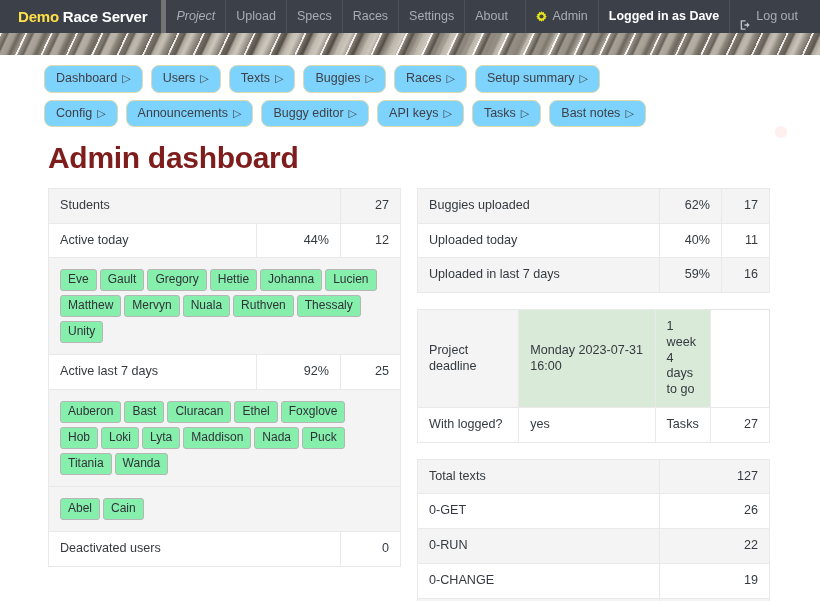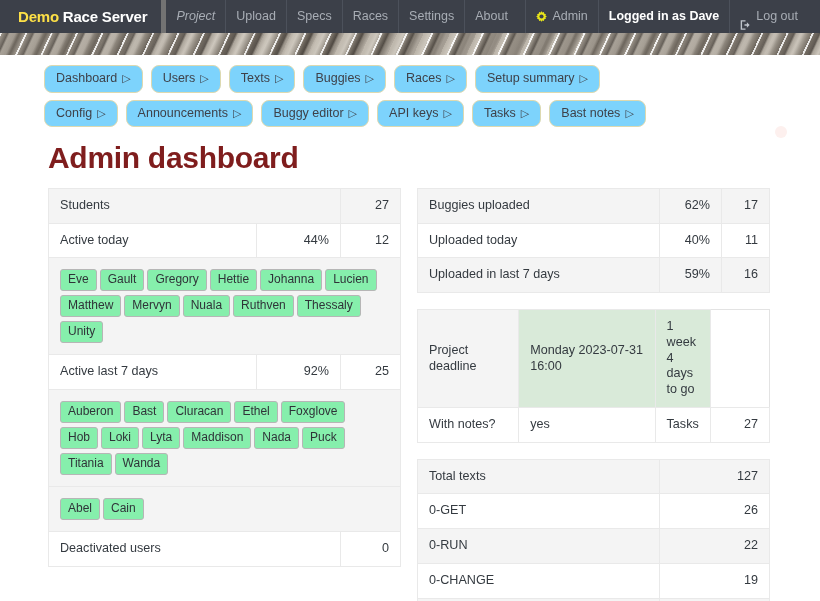"With notes?" td { text: notes -> logged }
